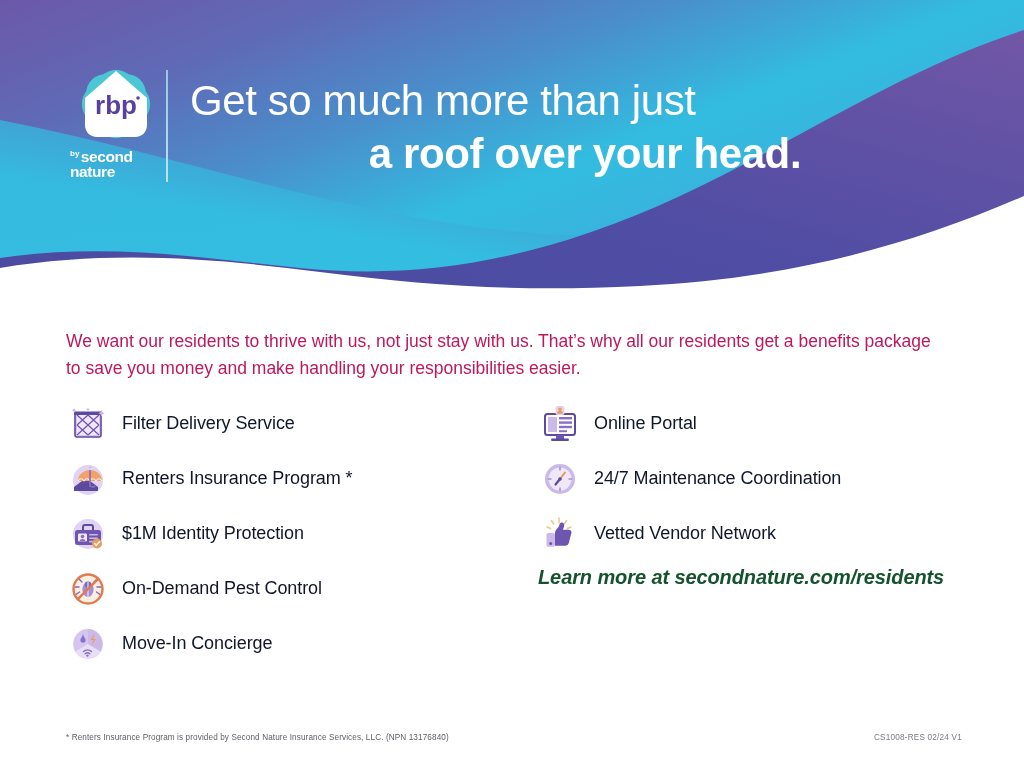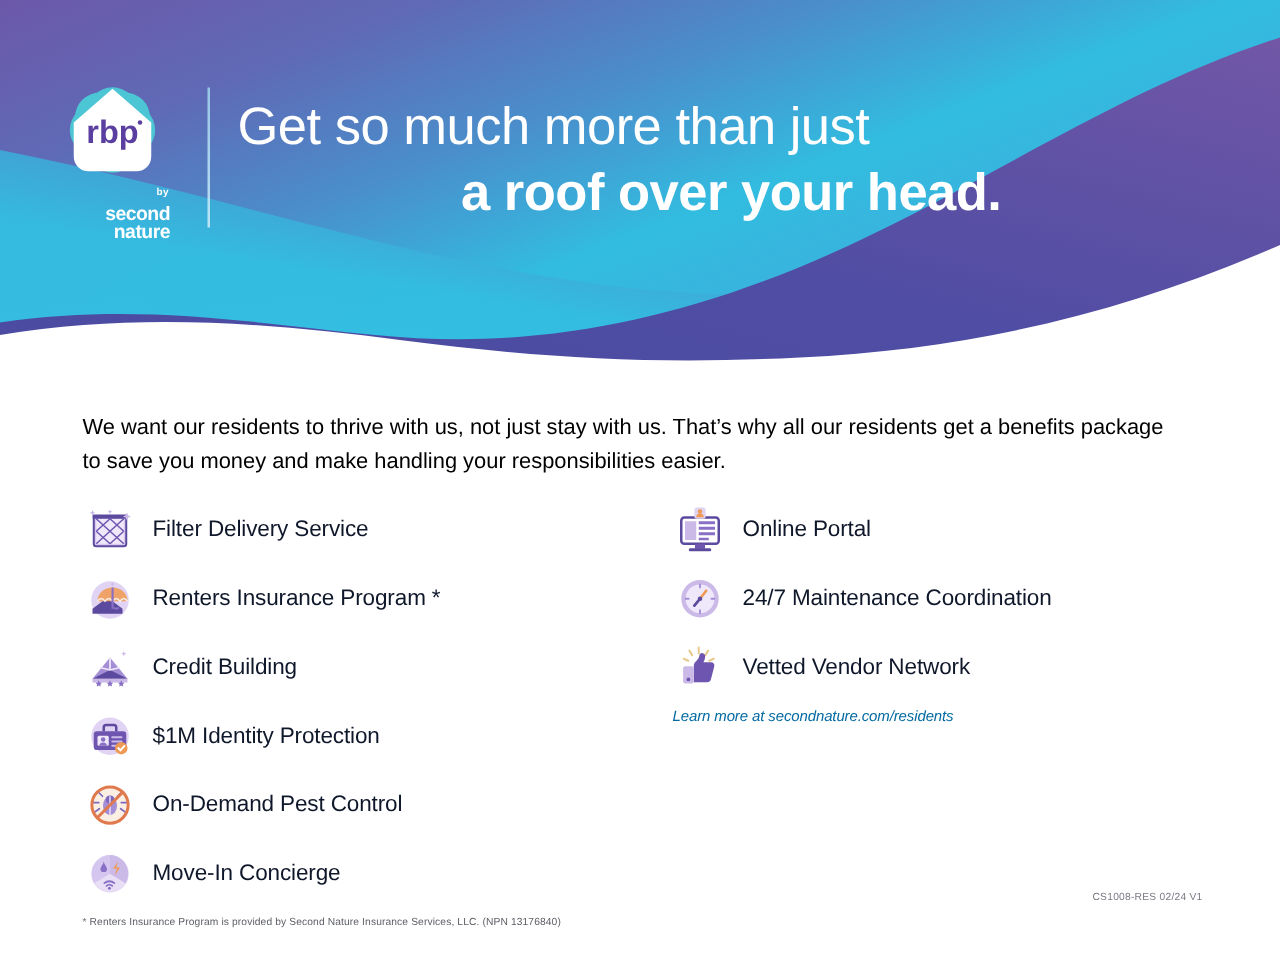"rbp" .logo-block { left: 44px -> 70px; text-align: right -> left }
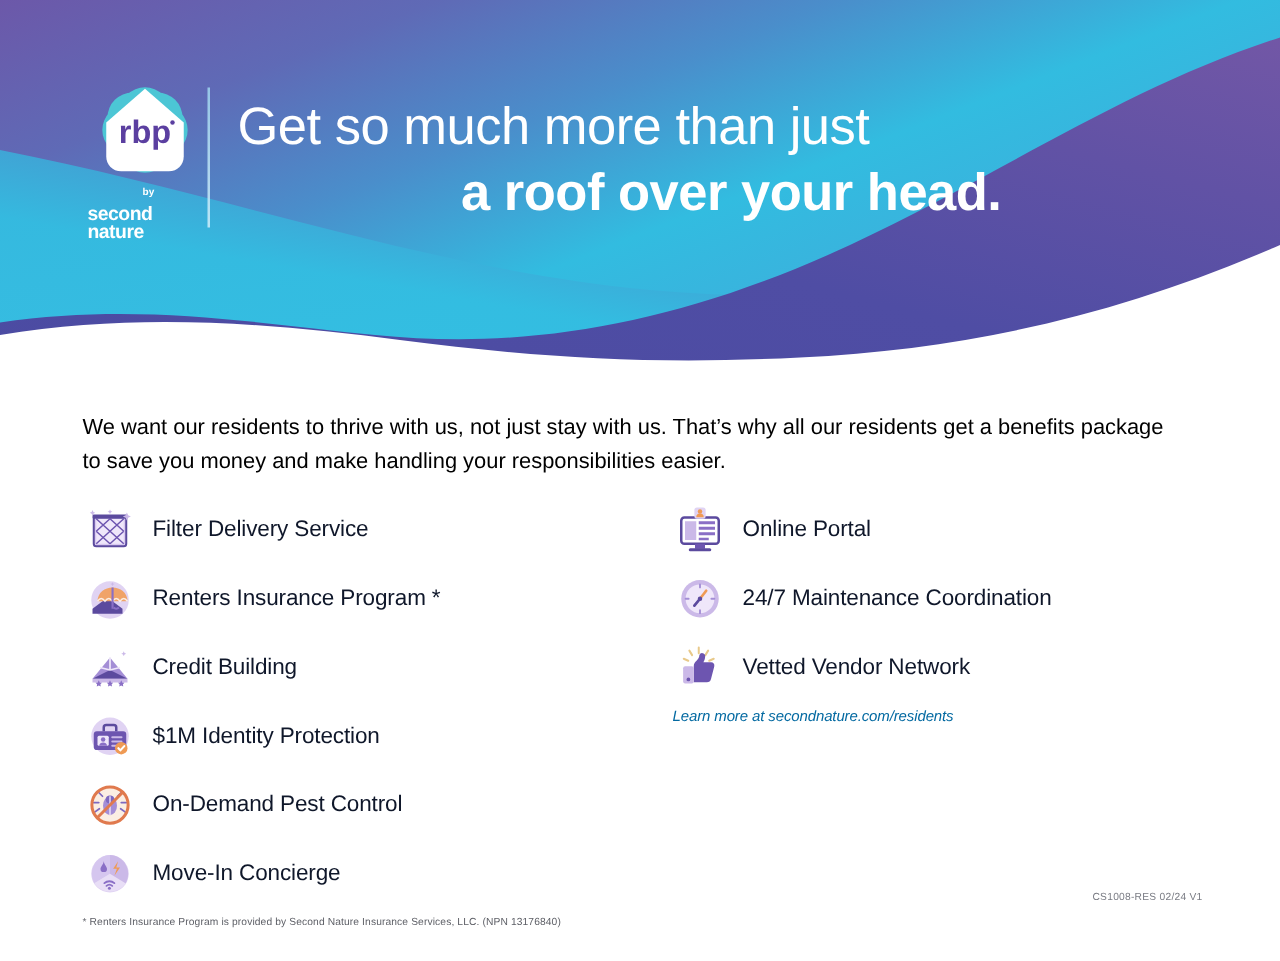"by" .logo-sub .by { margin-left: 44px -> none }
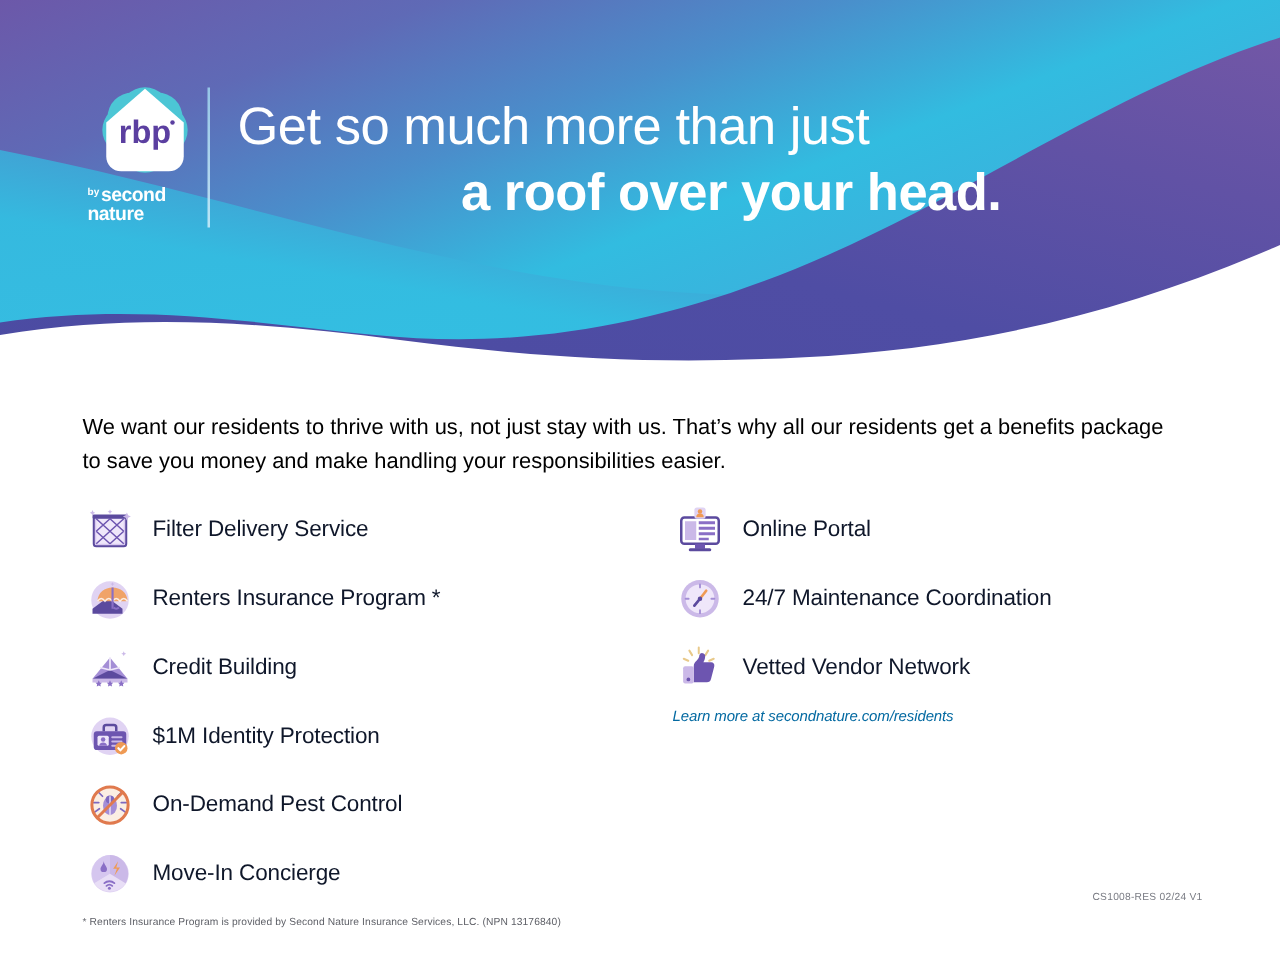"We want our residents to" .intro { color: #000000 -> #be185d }
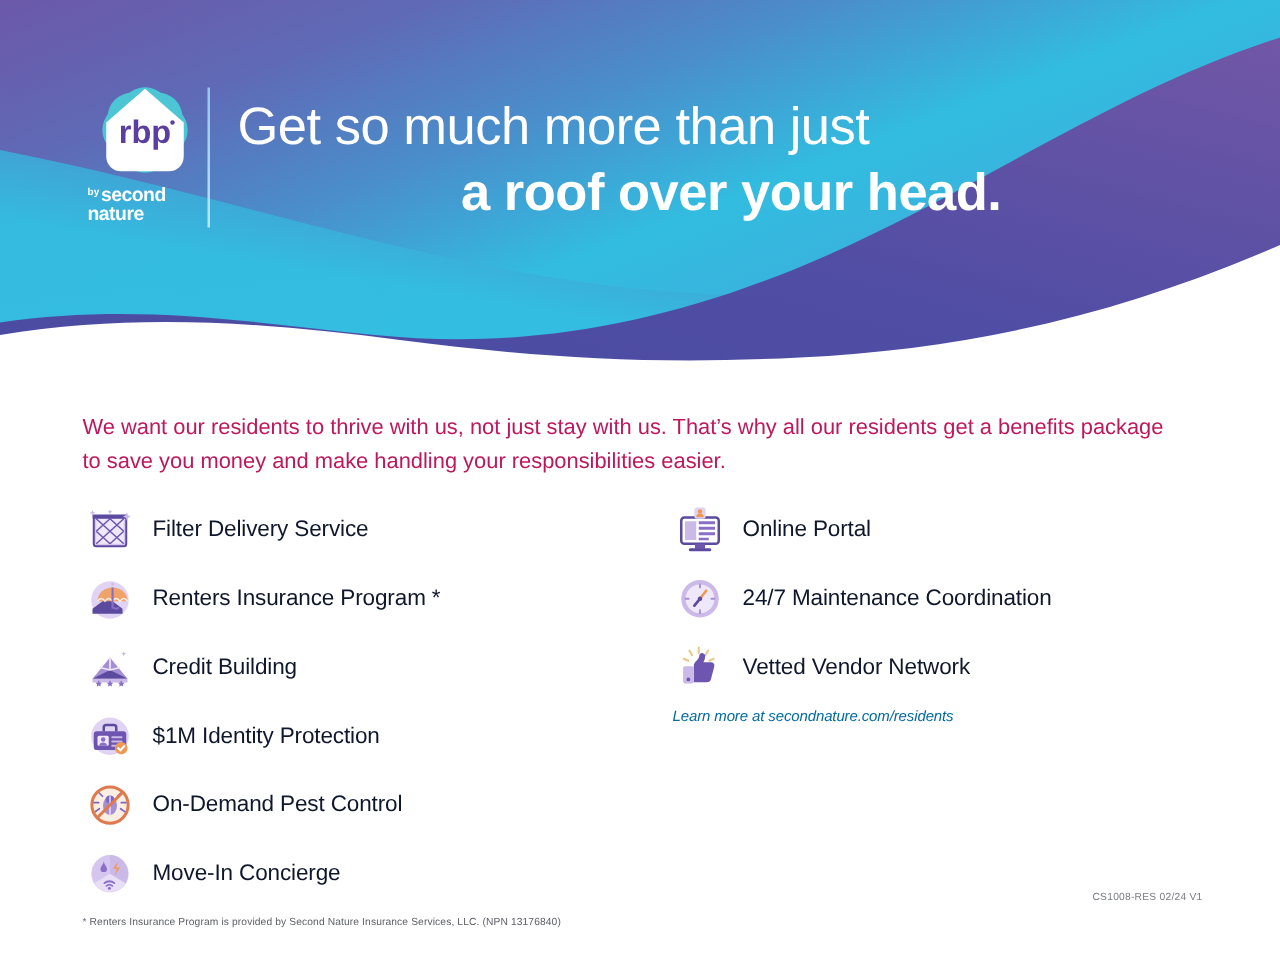"Credit Building" div.benefit { html: <div> <span> <svg> <path></path> <path></path> <path></path> <path></path> <rect></rect> <g> <path></path> <path></path> <path></path> </g> <path></path> </svg> </span> <span>Credit Building</span> </div> -> none }
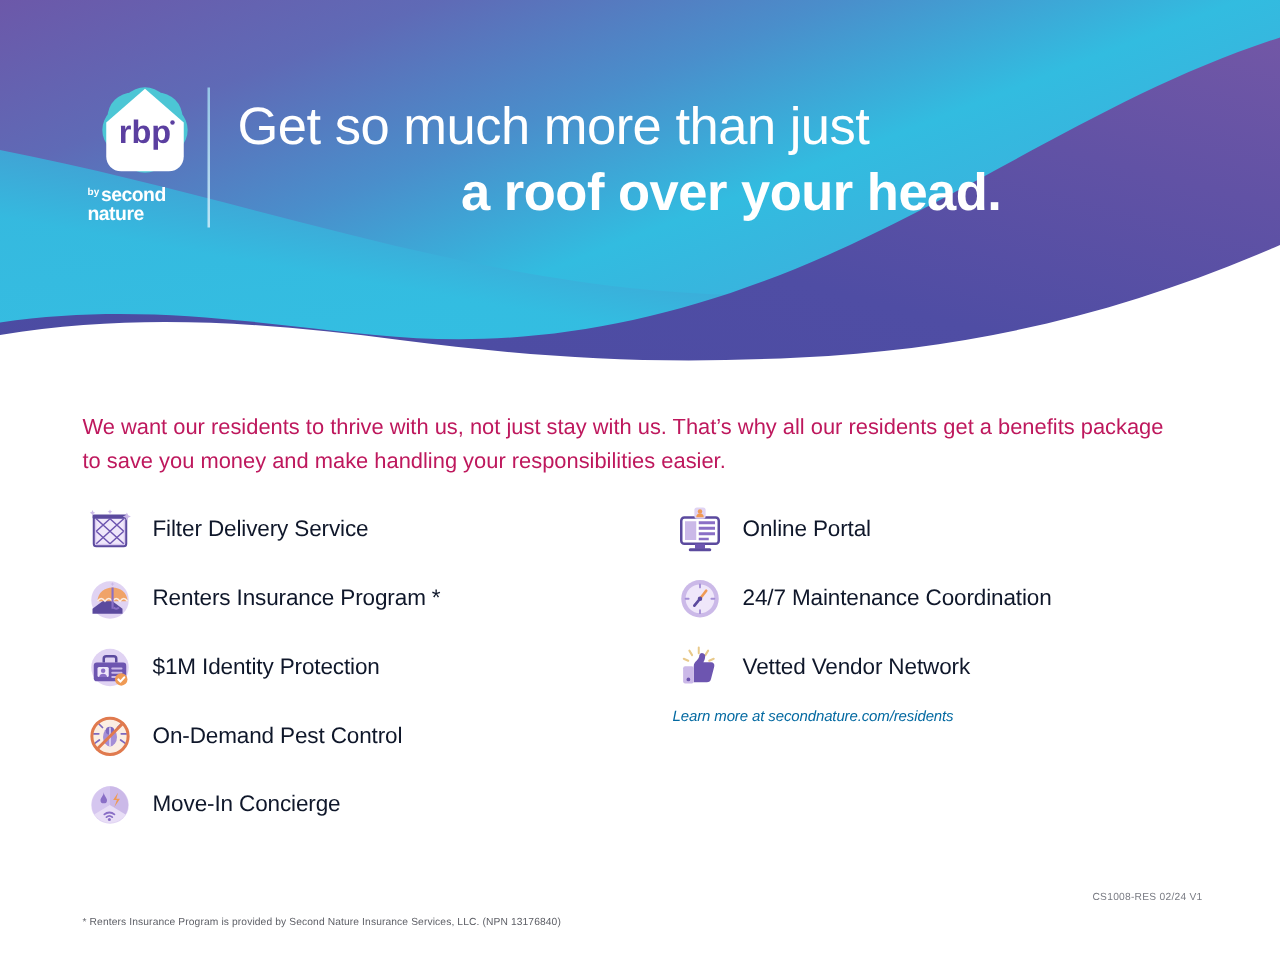"Learn more at secondnature.com/residents" .learn-more { color: #0369a1 -> #14532d; font-size: 12px -> 20px; font-weight: none -> bold }
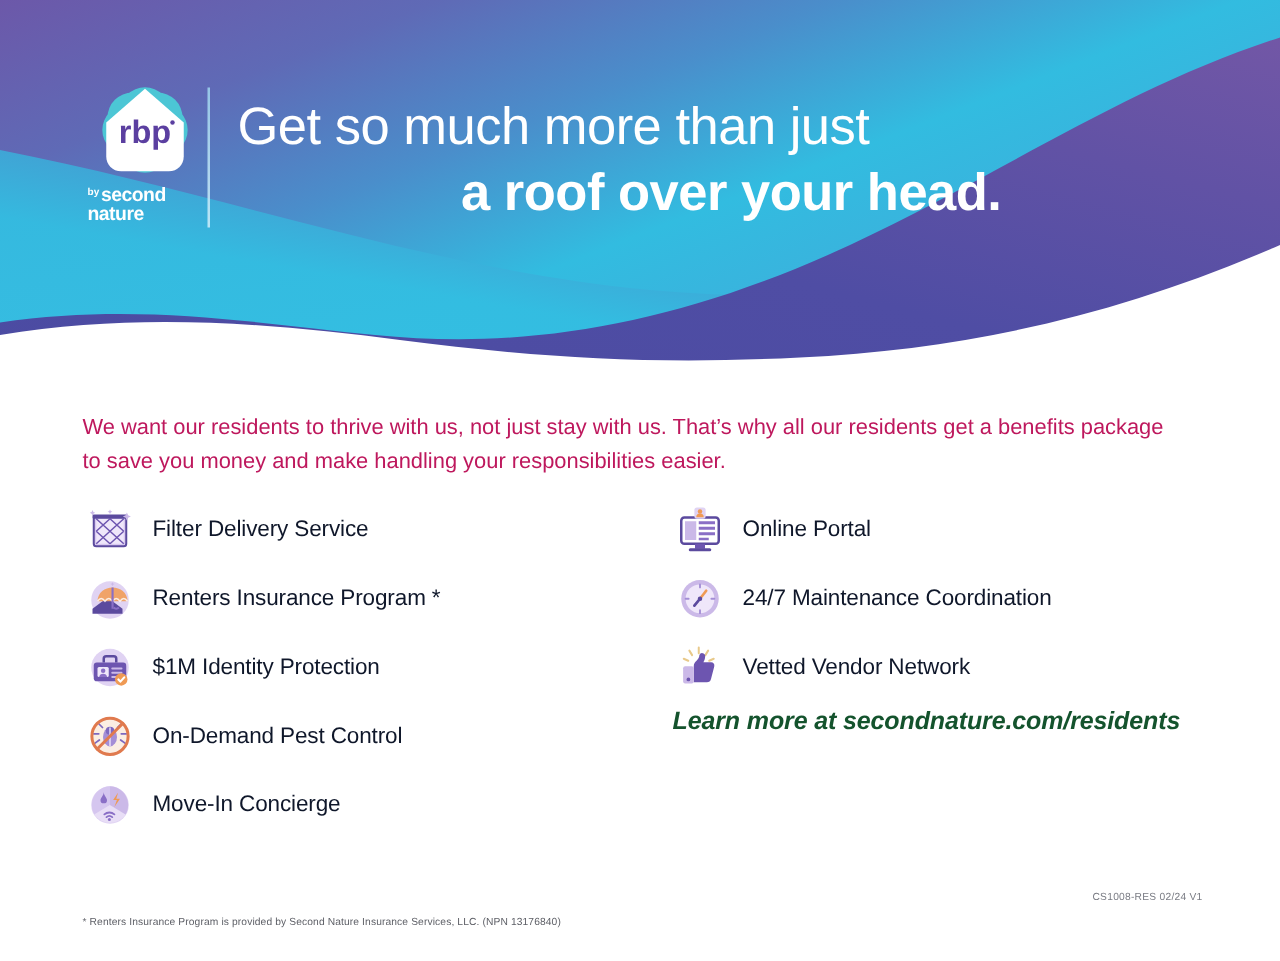"CS1008-RES 02/24 V1" .doc-code { top: 713px -> 733px }
